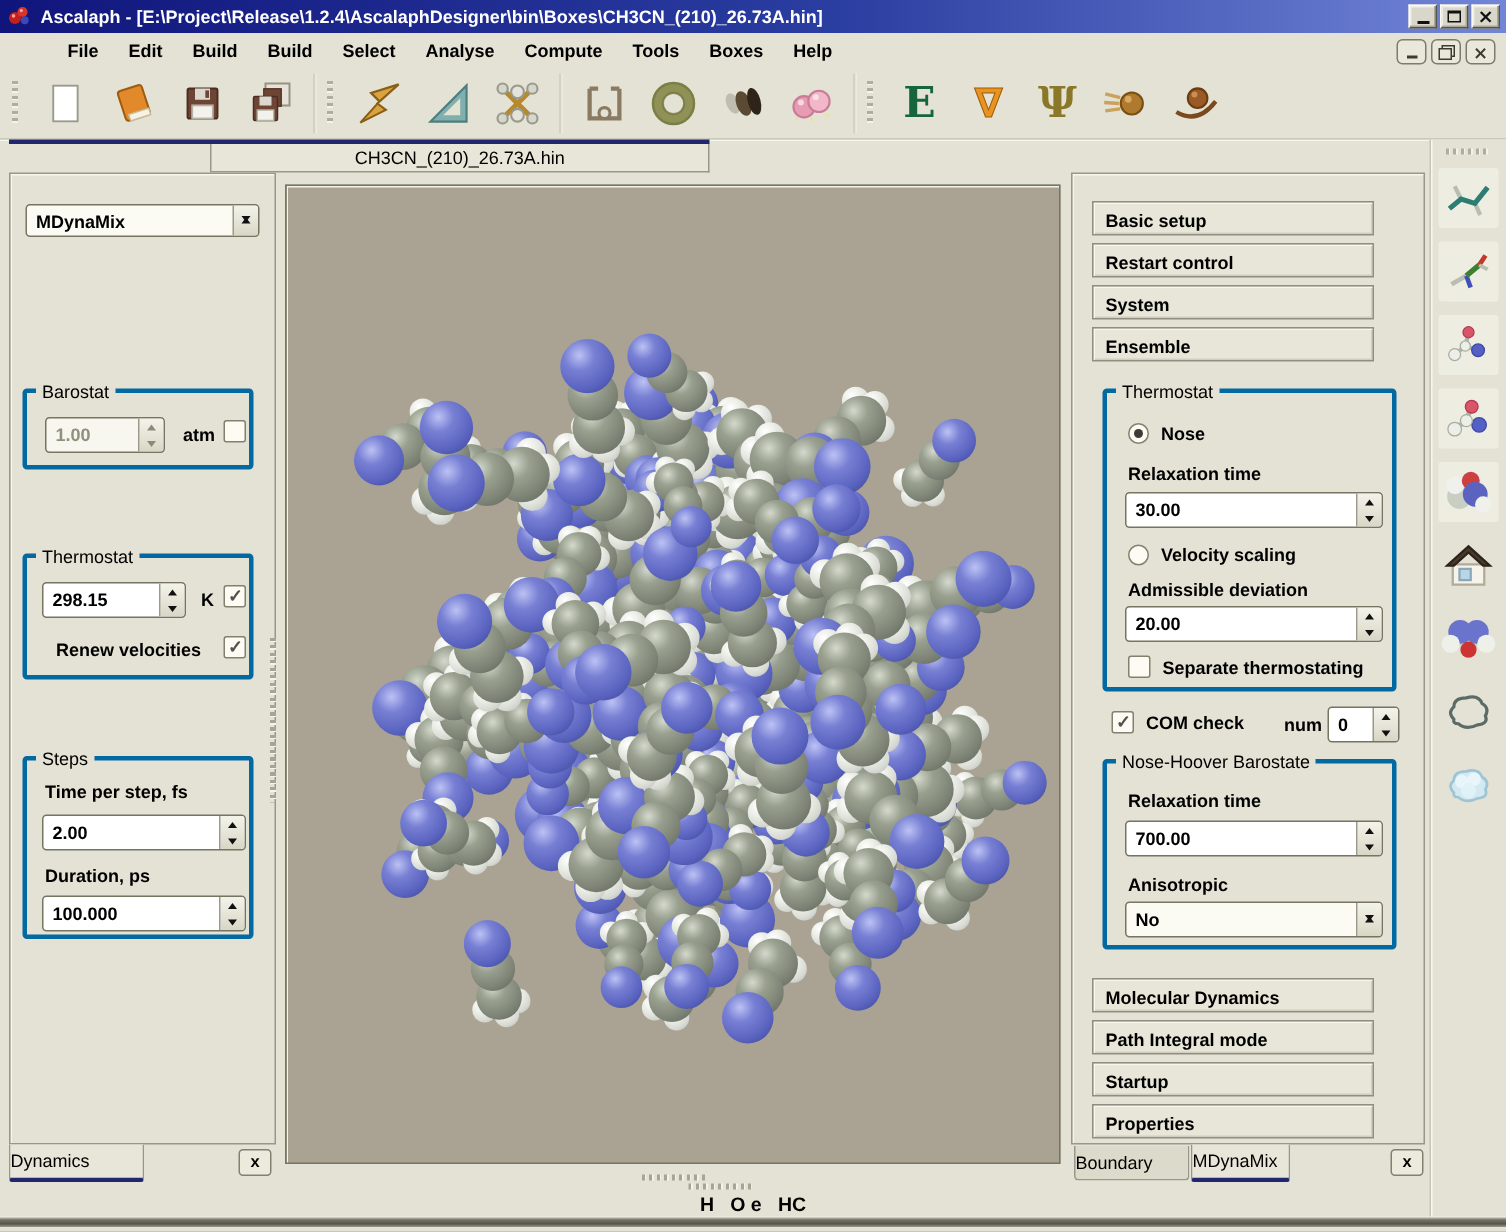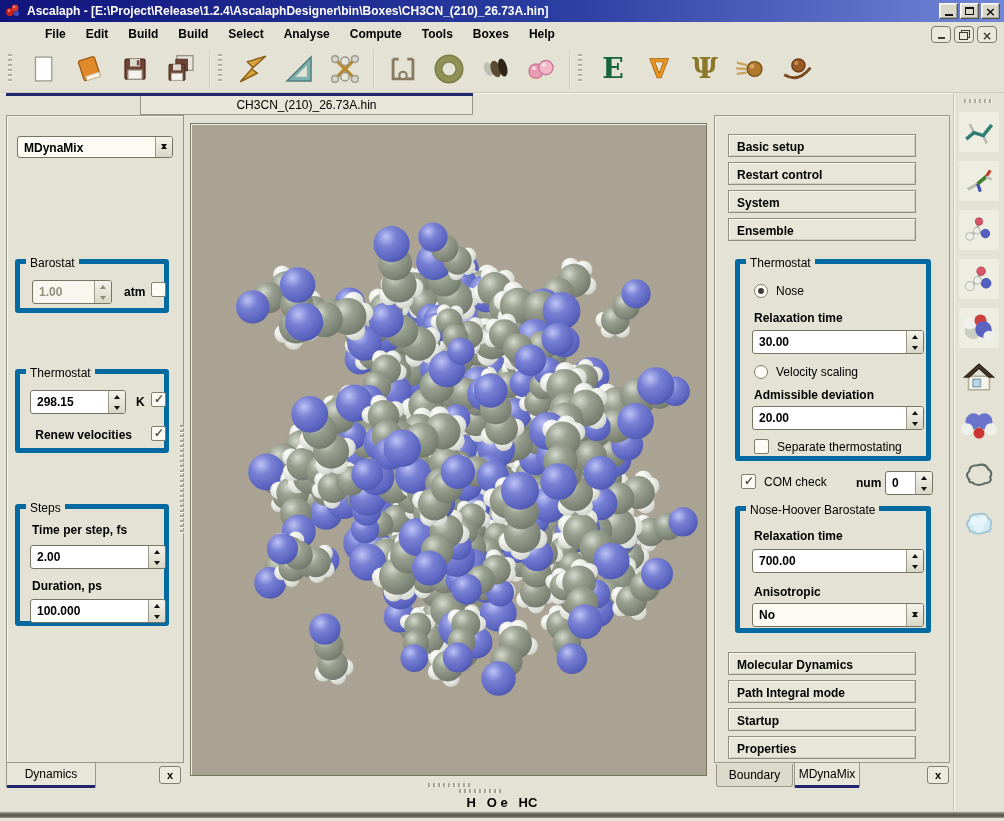"Barostat" .grp { border: 5px solid #0369a1 -> 3px solid #0369a1 }
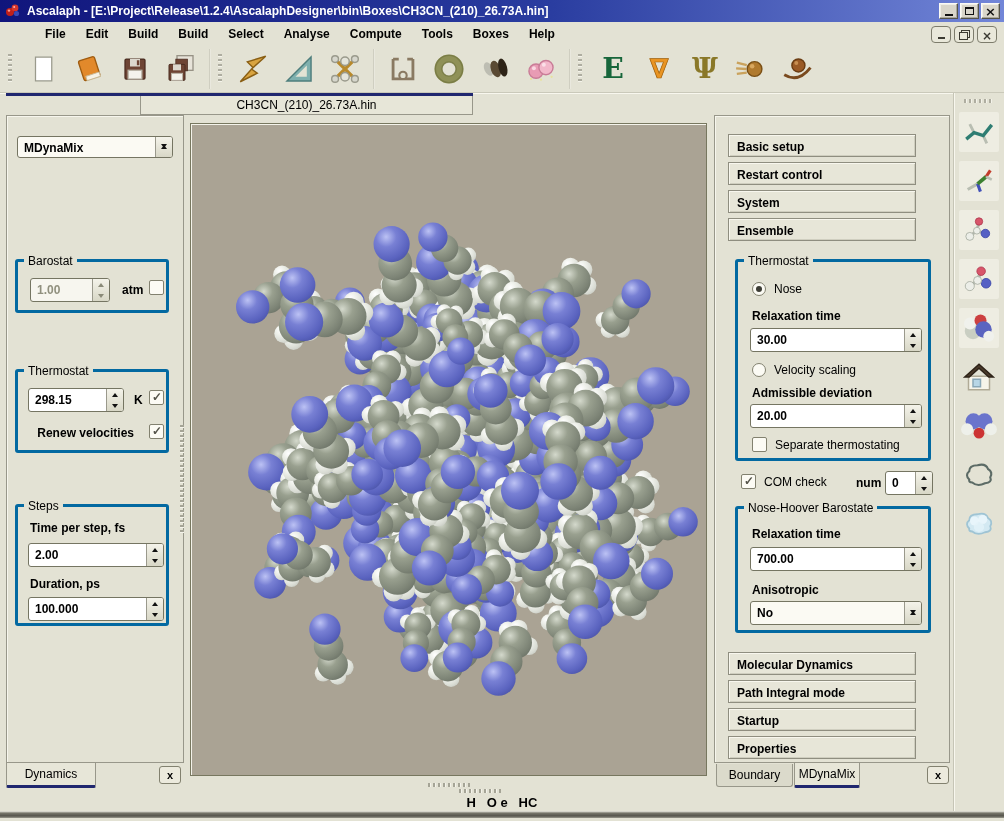"Nose" .rlbl { font-weight: normal -> bold }
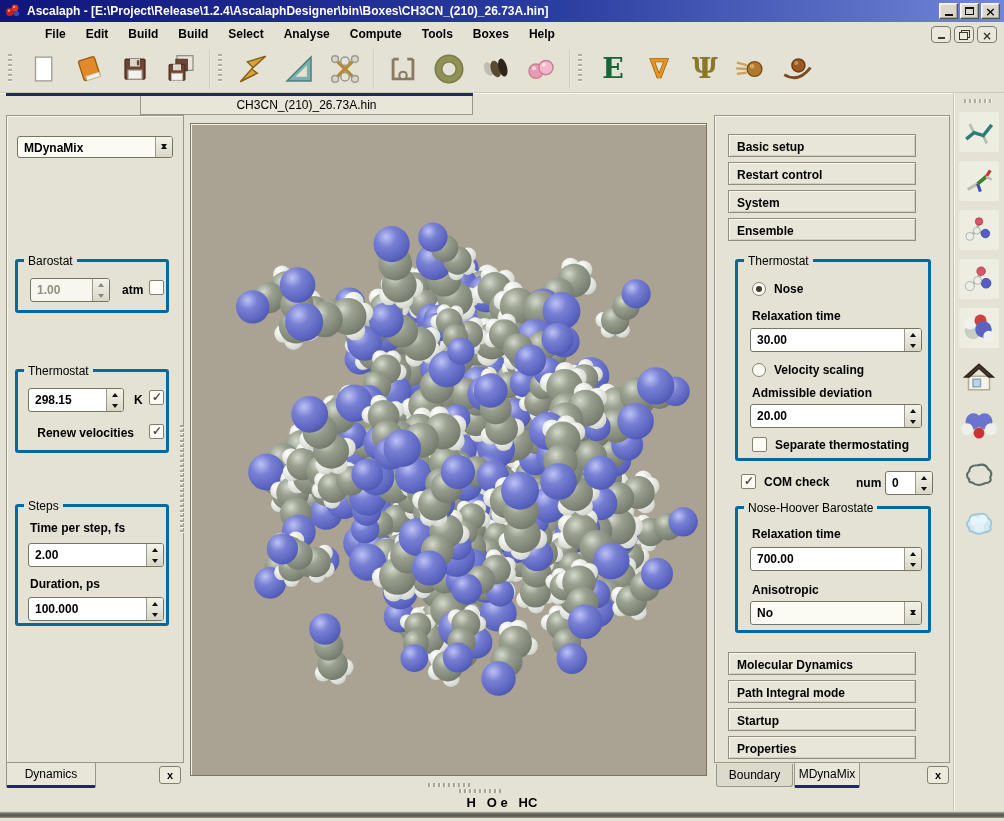"Dynamics" .tab { justify-content: center -> none }
